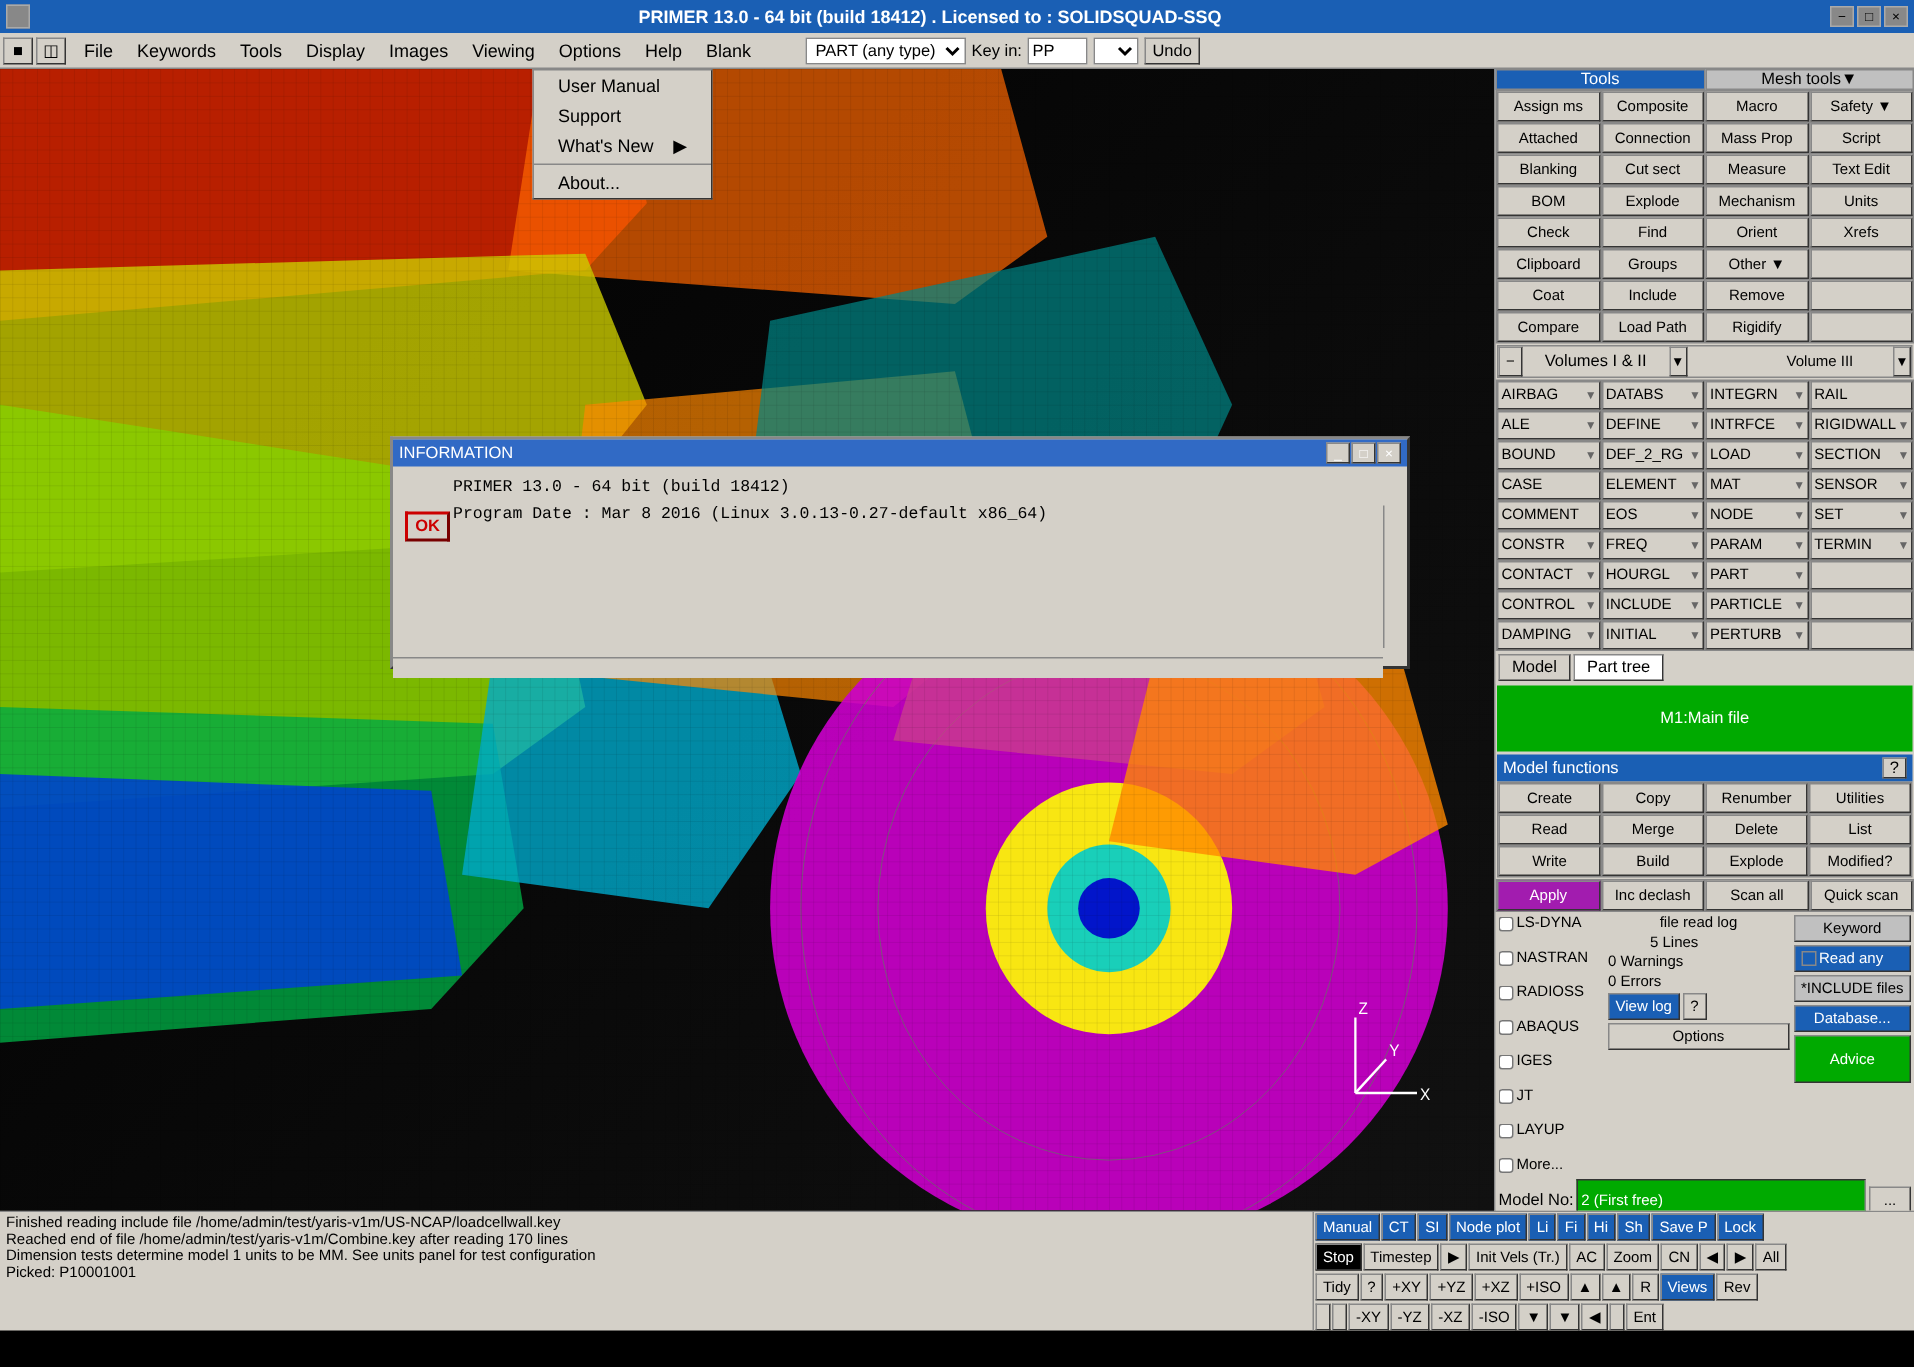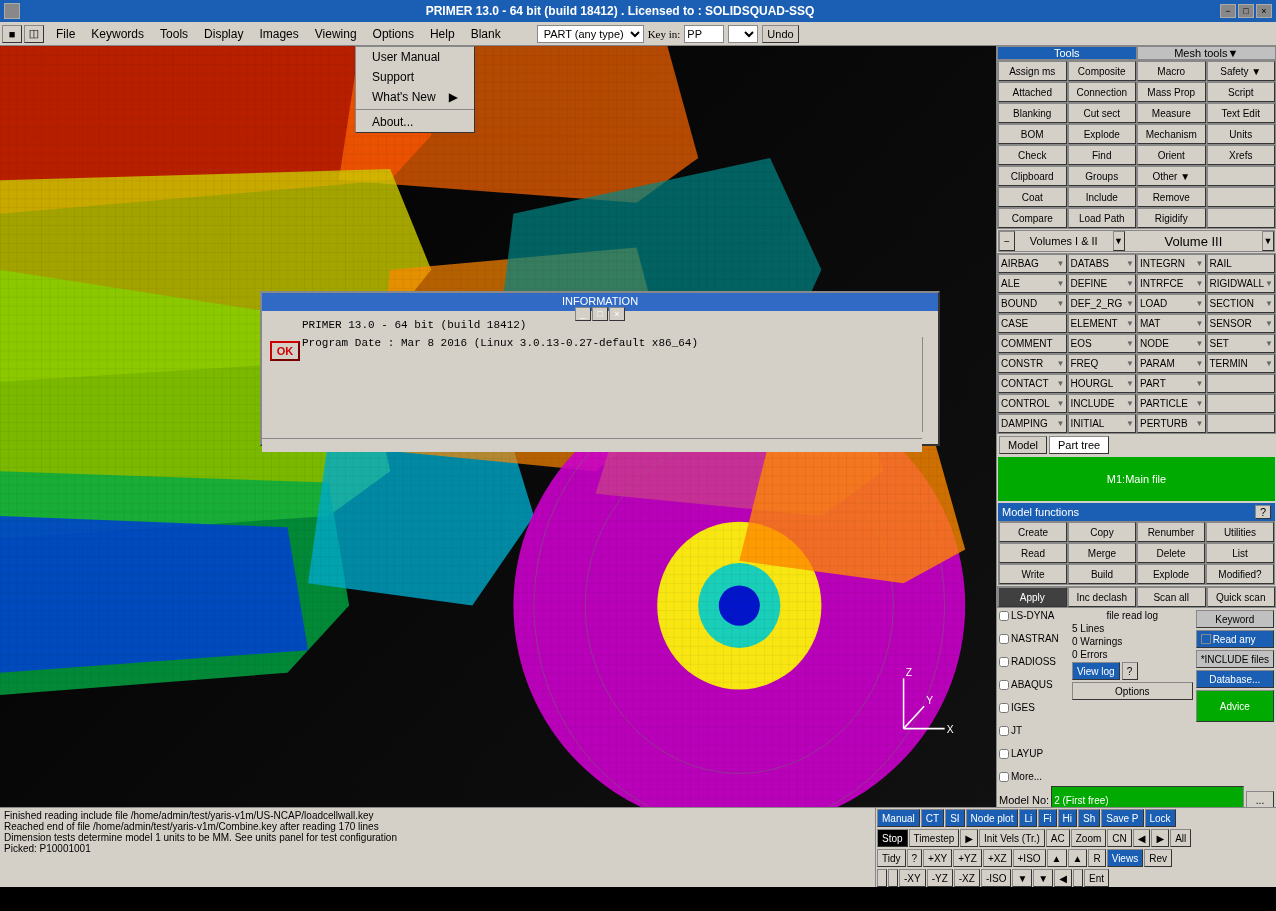"Key in:" .filter-label { font-family: Liberation Serif, serif -> none }
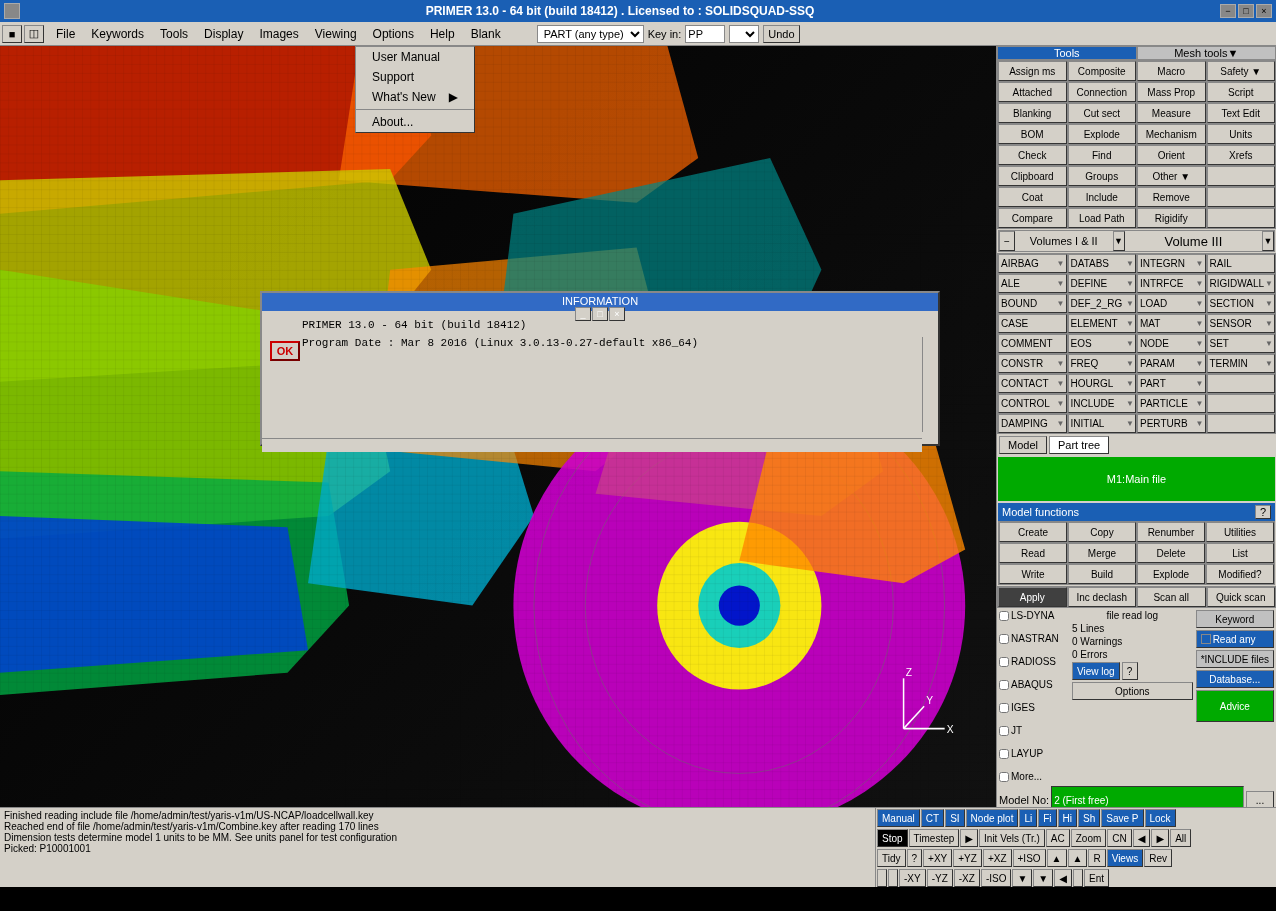"Volume III" div { font-size: 13px -> 10px; text-align: none -> center }
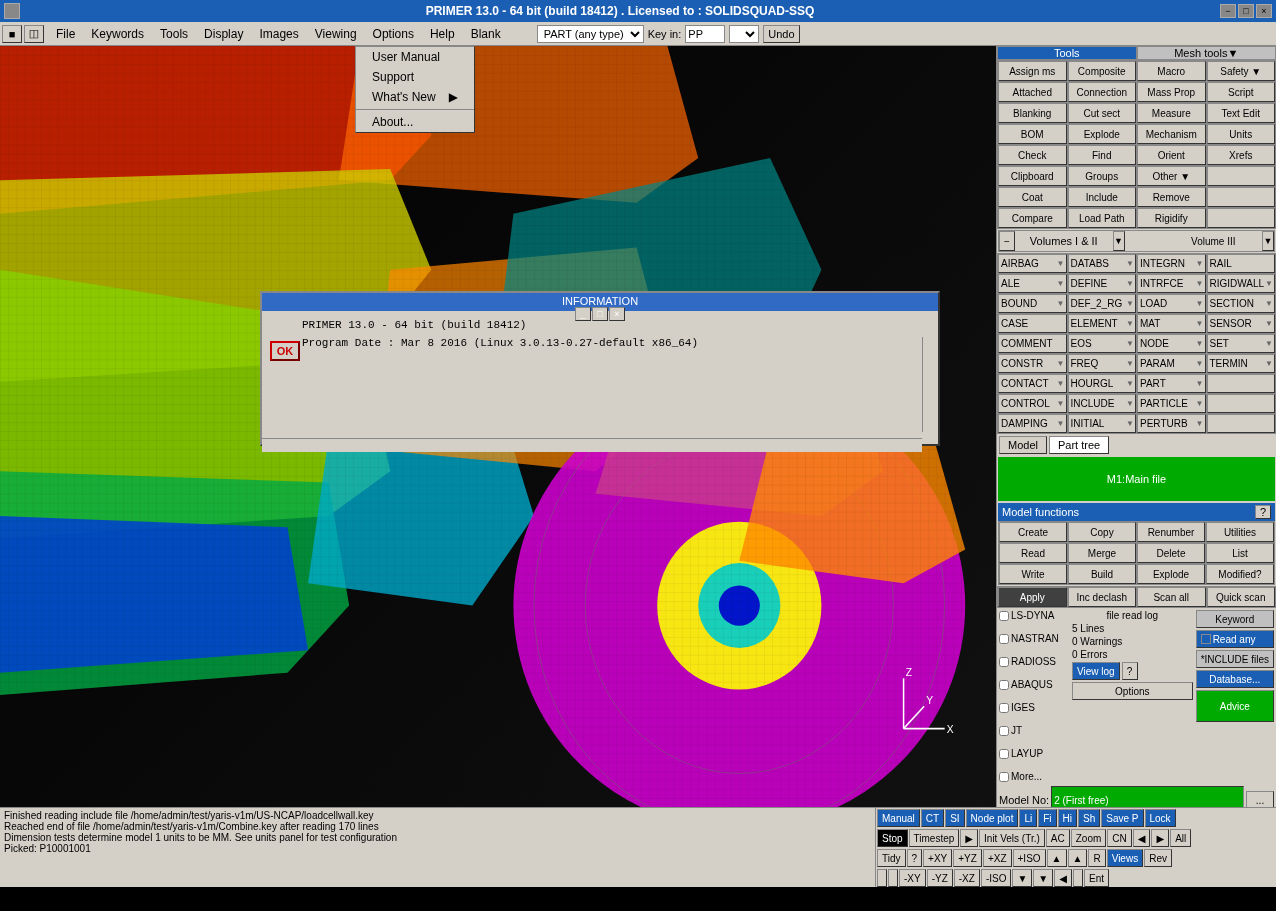"INFORMATION" .dialog-title { flex-direction: column -> none }
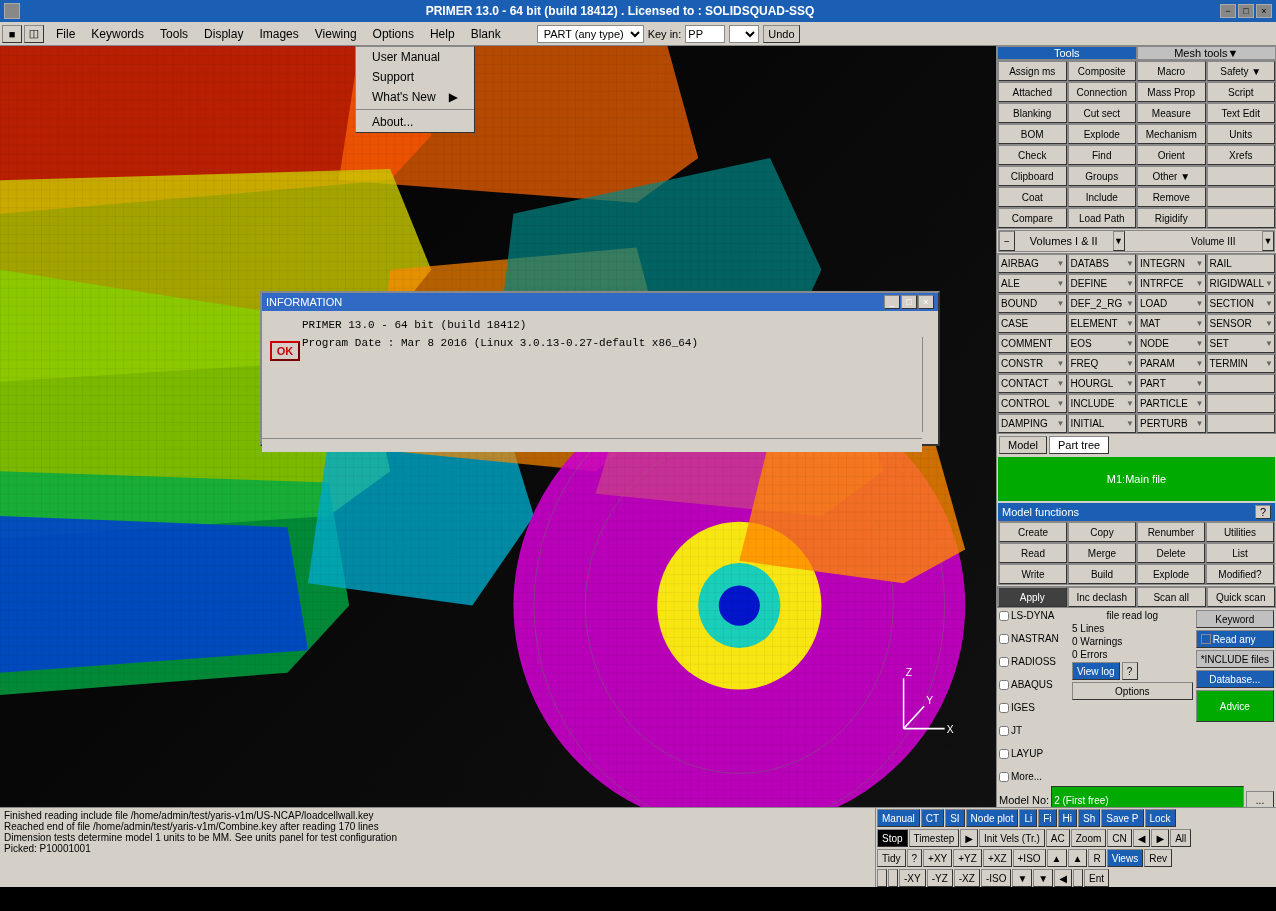"Apply" .apply-btn.green { background: #404040 -> #a21caf }
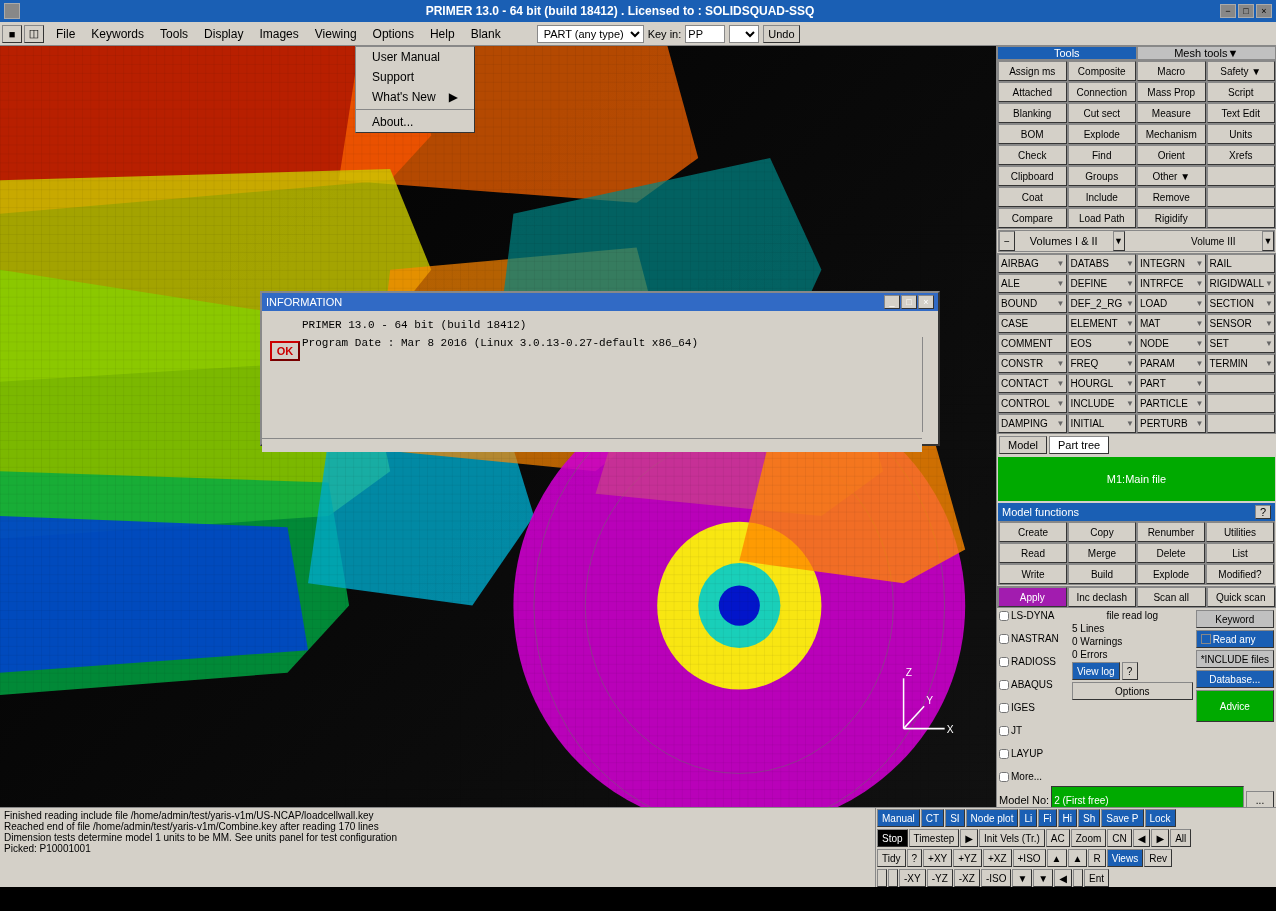"5 Lines" div { margin-left: none -> 28px }
